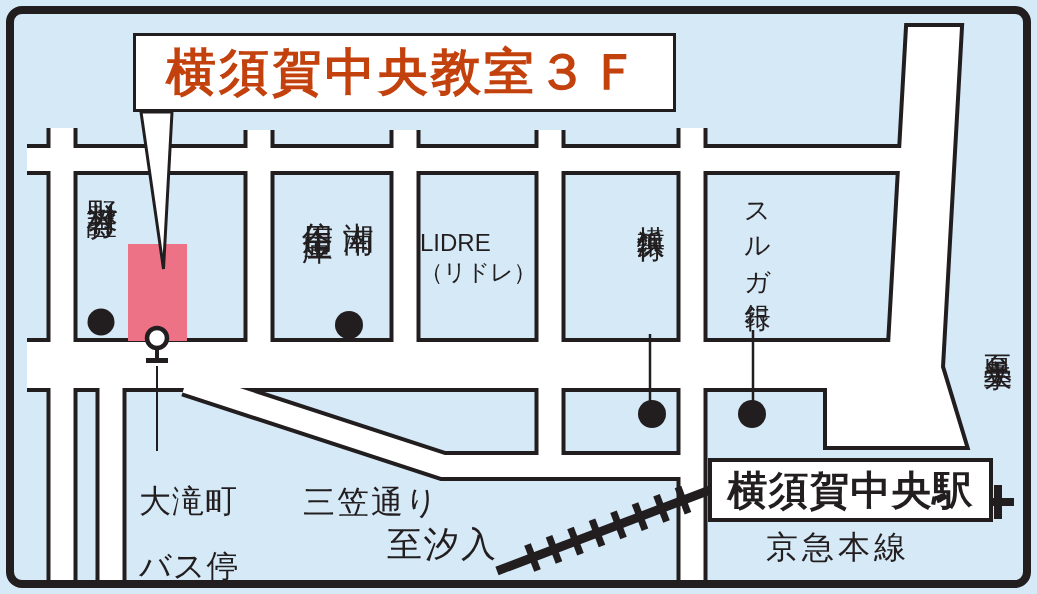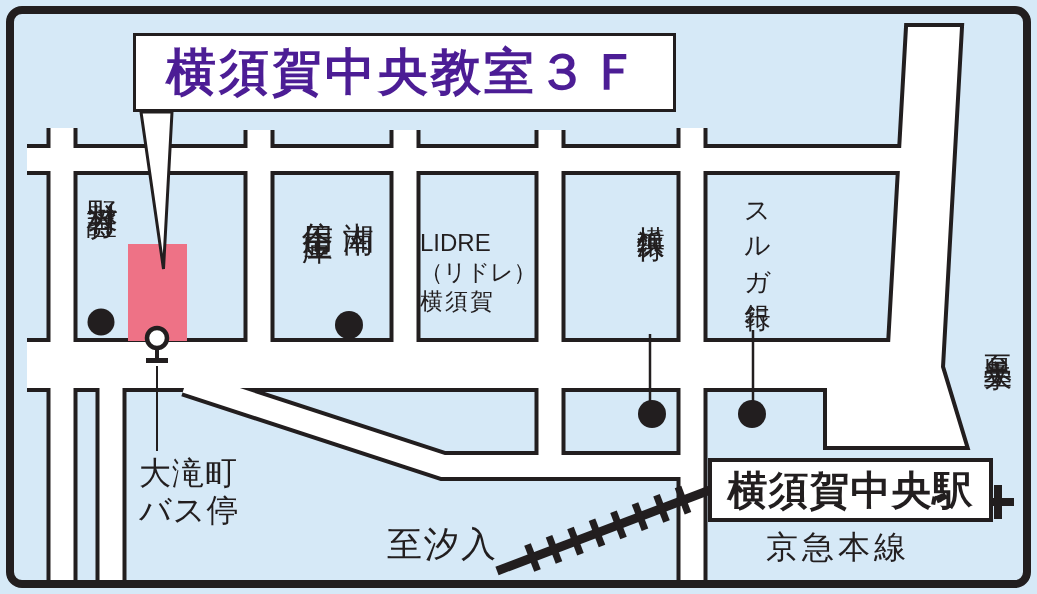"横須賀中央教室３Ｆ" .callout { color: #4c1d95 -> #c2410c }
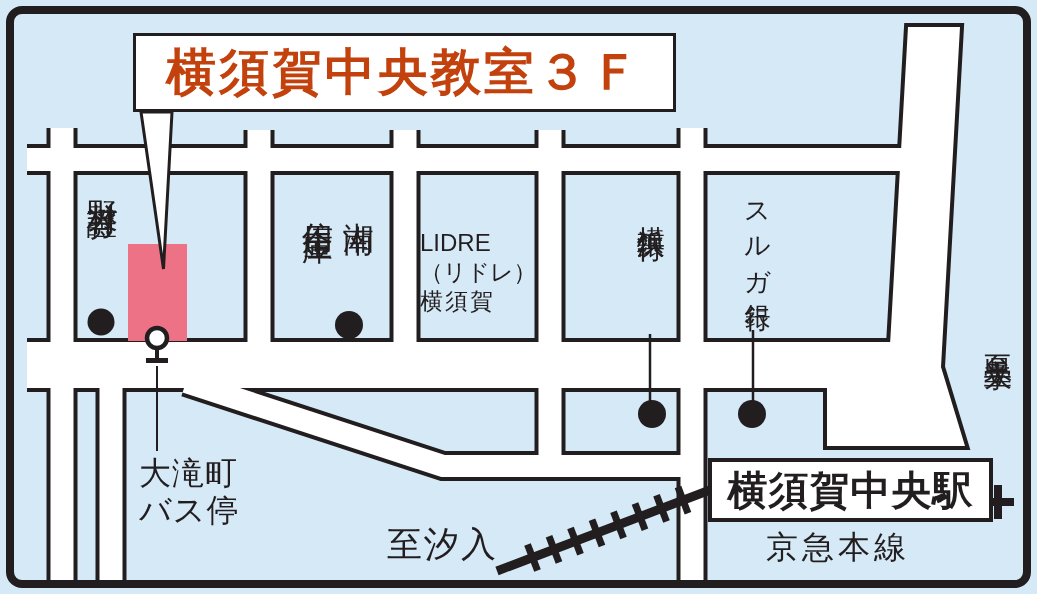"横須賀" span.s3 { html: <span>横須賀</span> -> none }
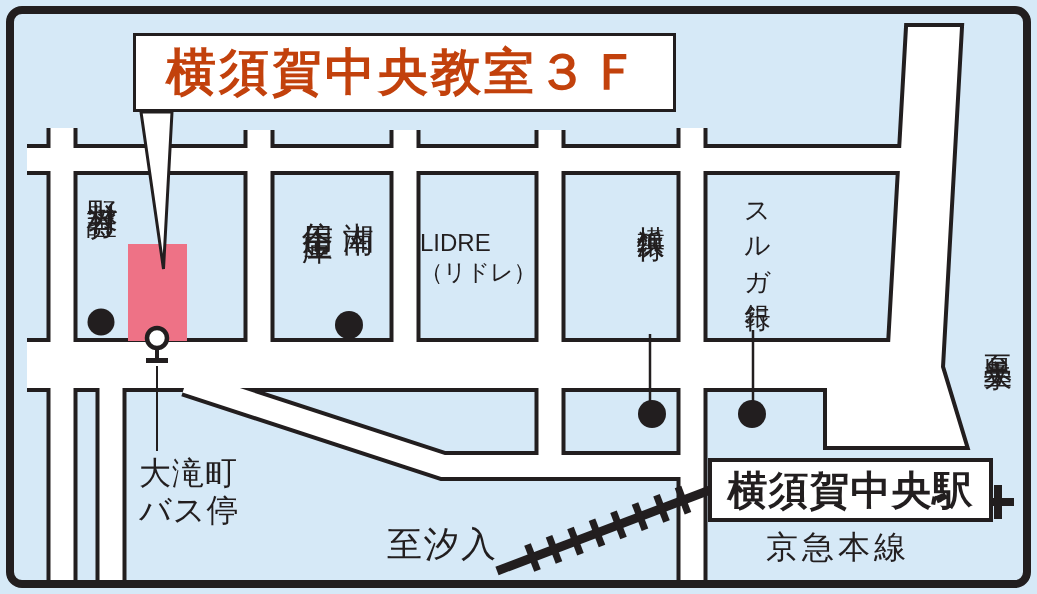"大滝町" .lbl-otaki span { margin-top: none -> 28px }
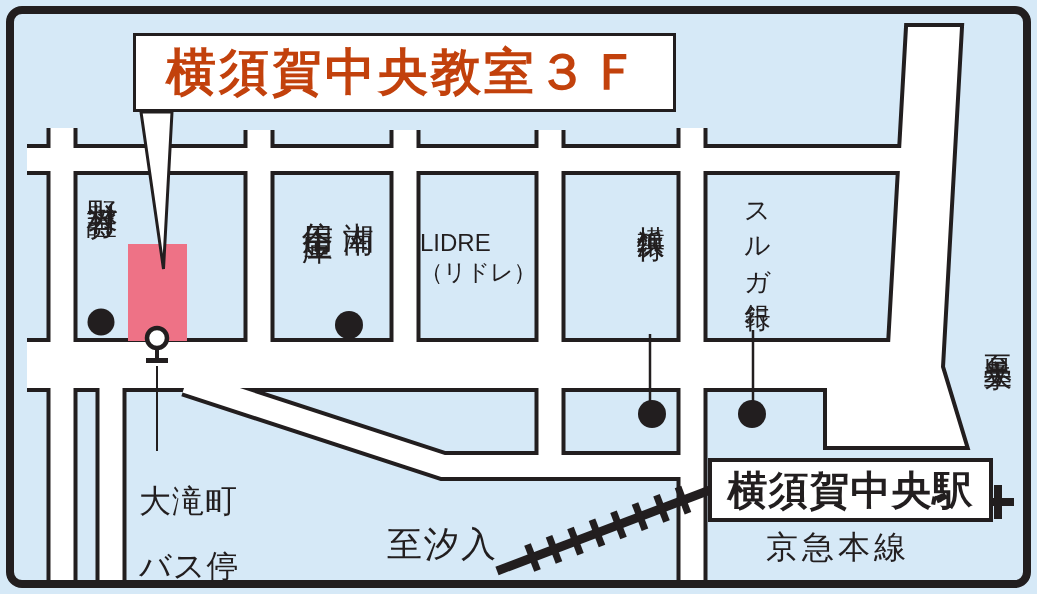"三笠通り" div.lbl { html: none -> <div>三笠通り</div> }
